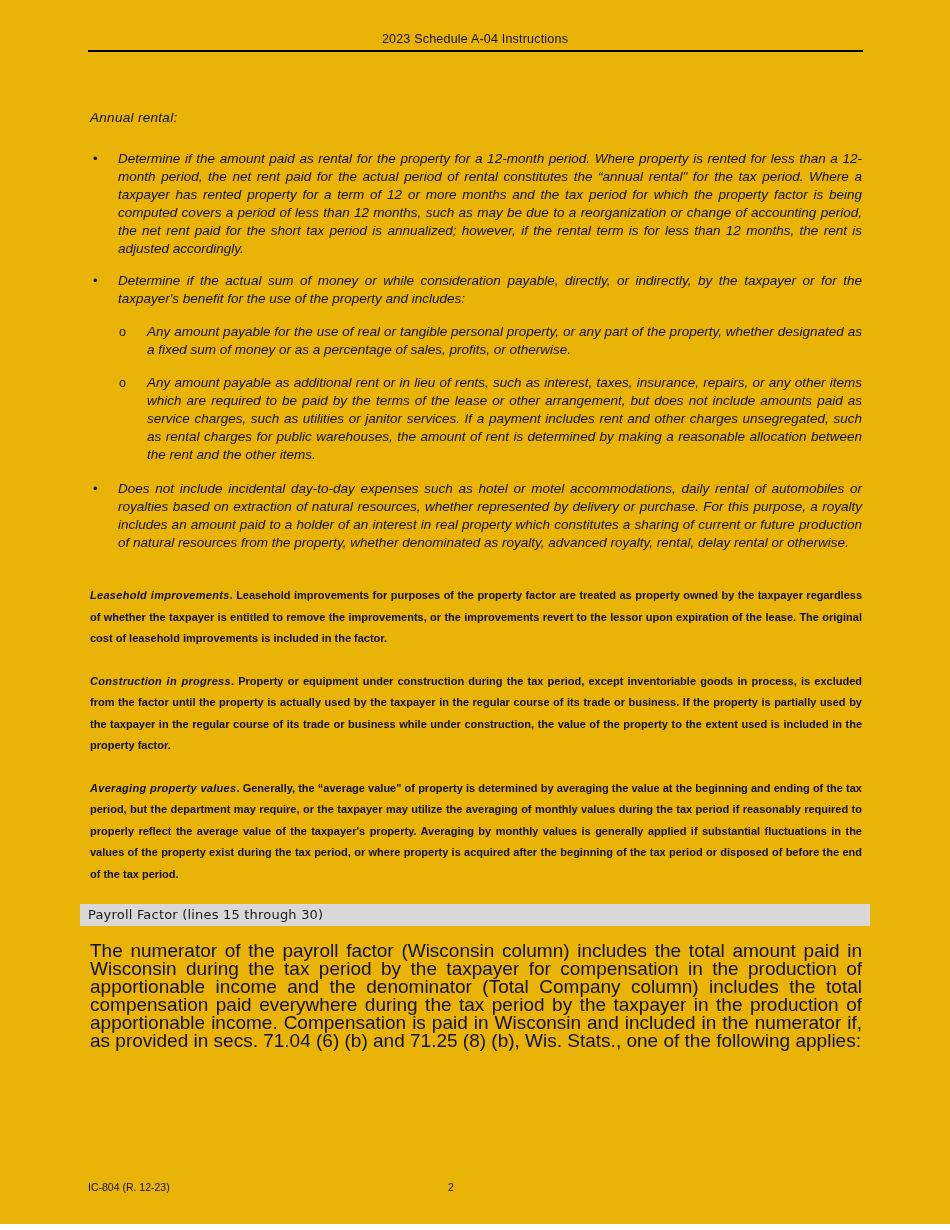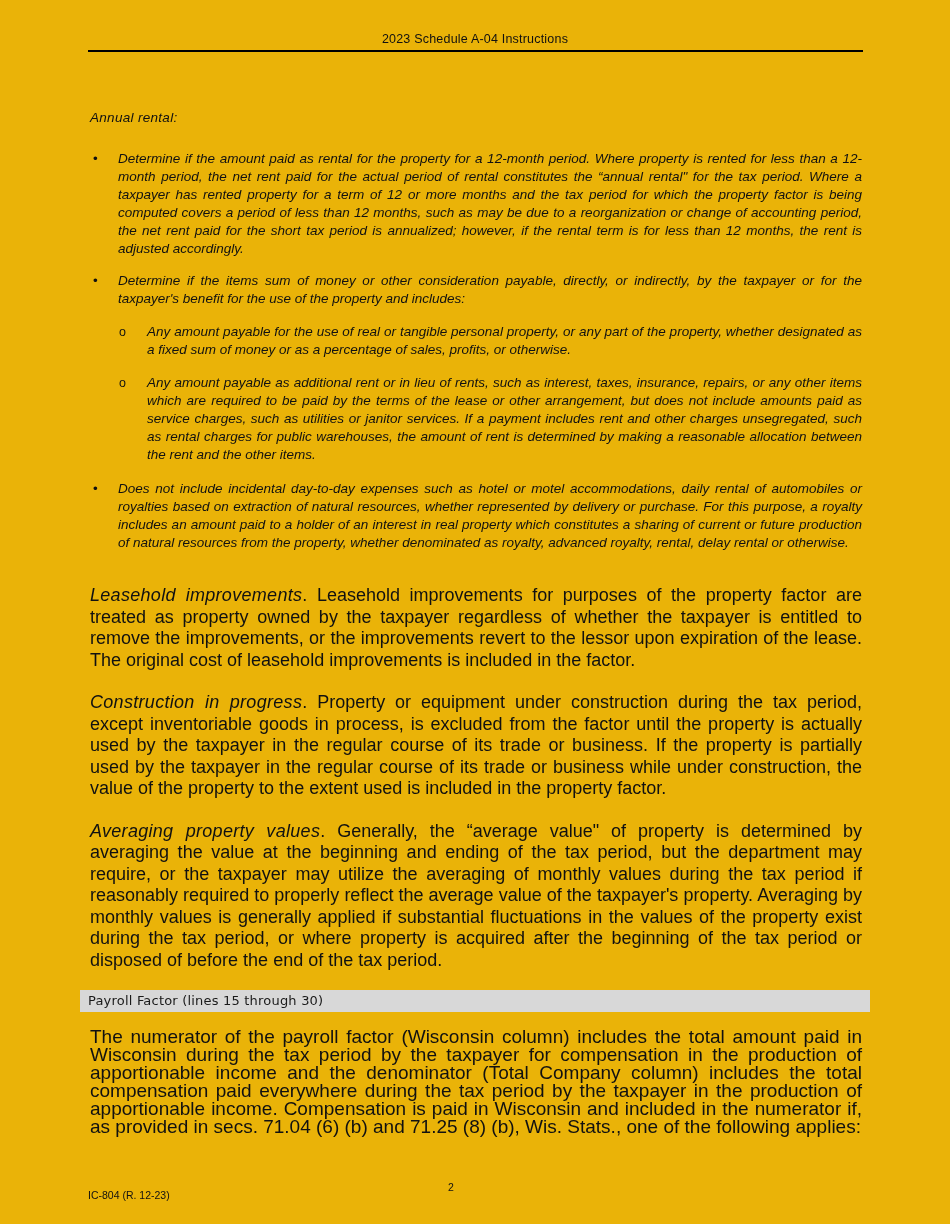"Determine if the items sum" div.bullet-text { text: items sum of money or other -> actual sum of money or while }
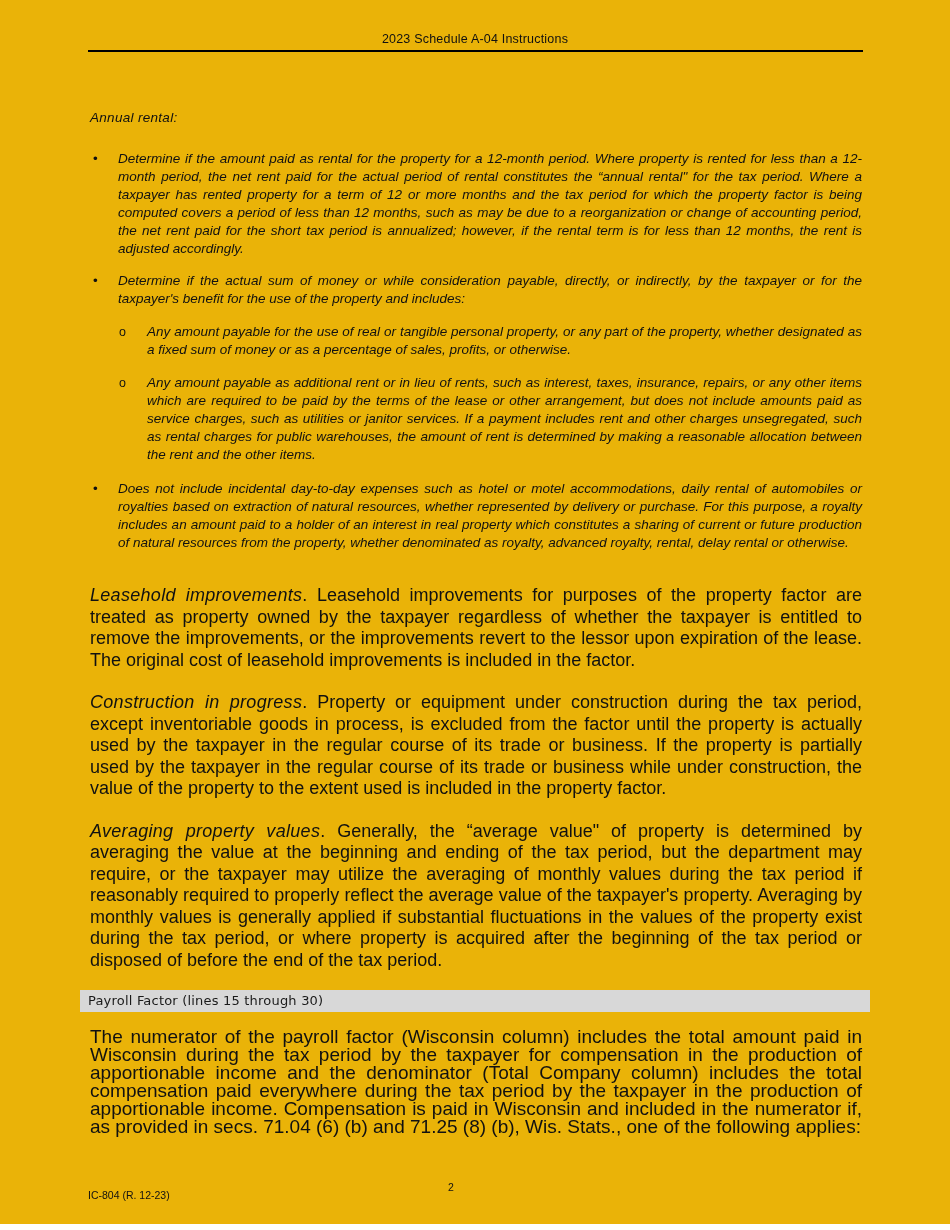"Leasehold improvements. Leasehold" .para { font-size: 18px -> 11px; font-weight: none -> bold }
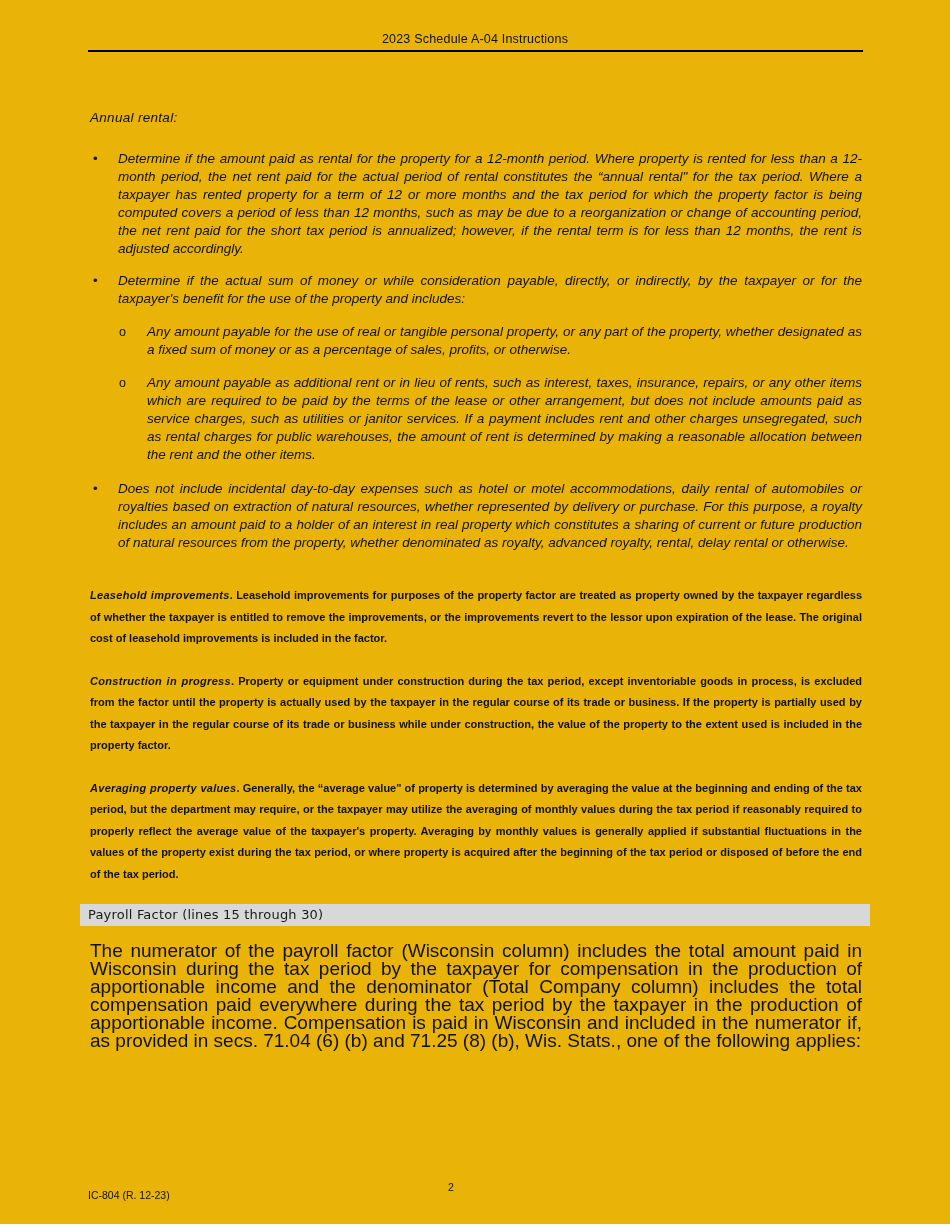"IC-804 (R. 12-23)" .footer-left { top: 8px -> 0 }
